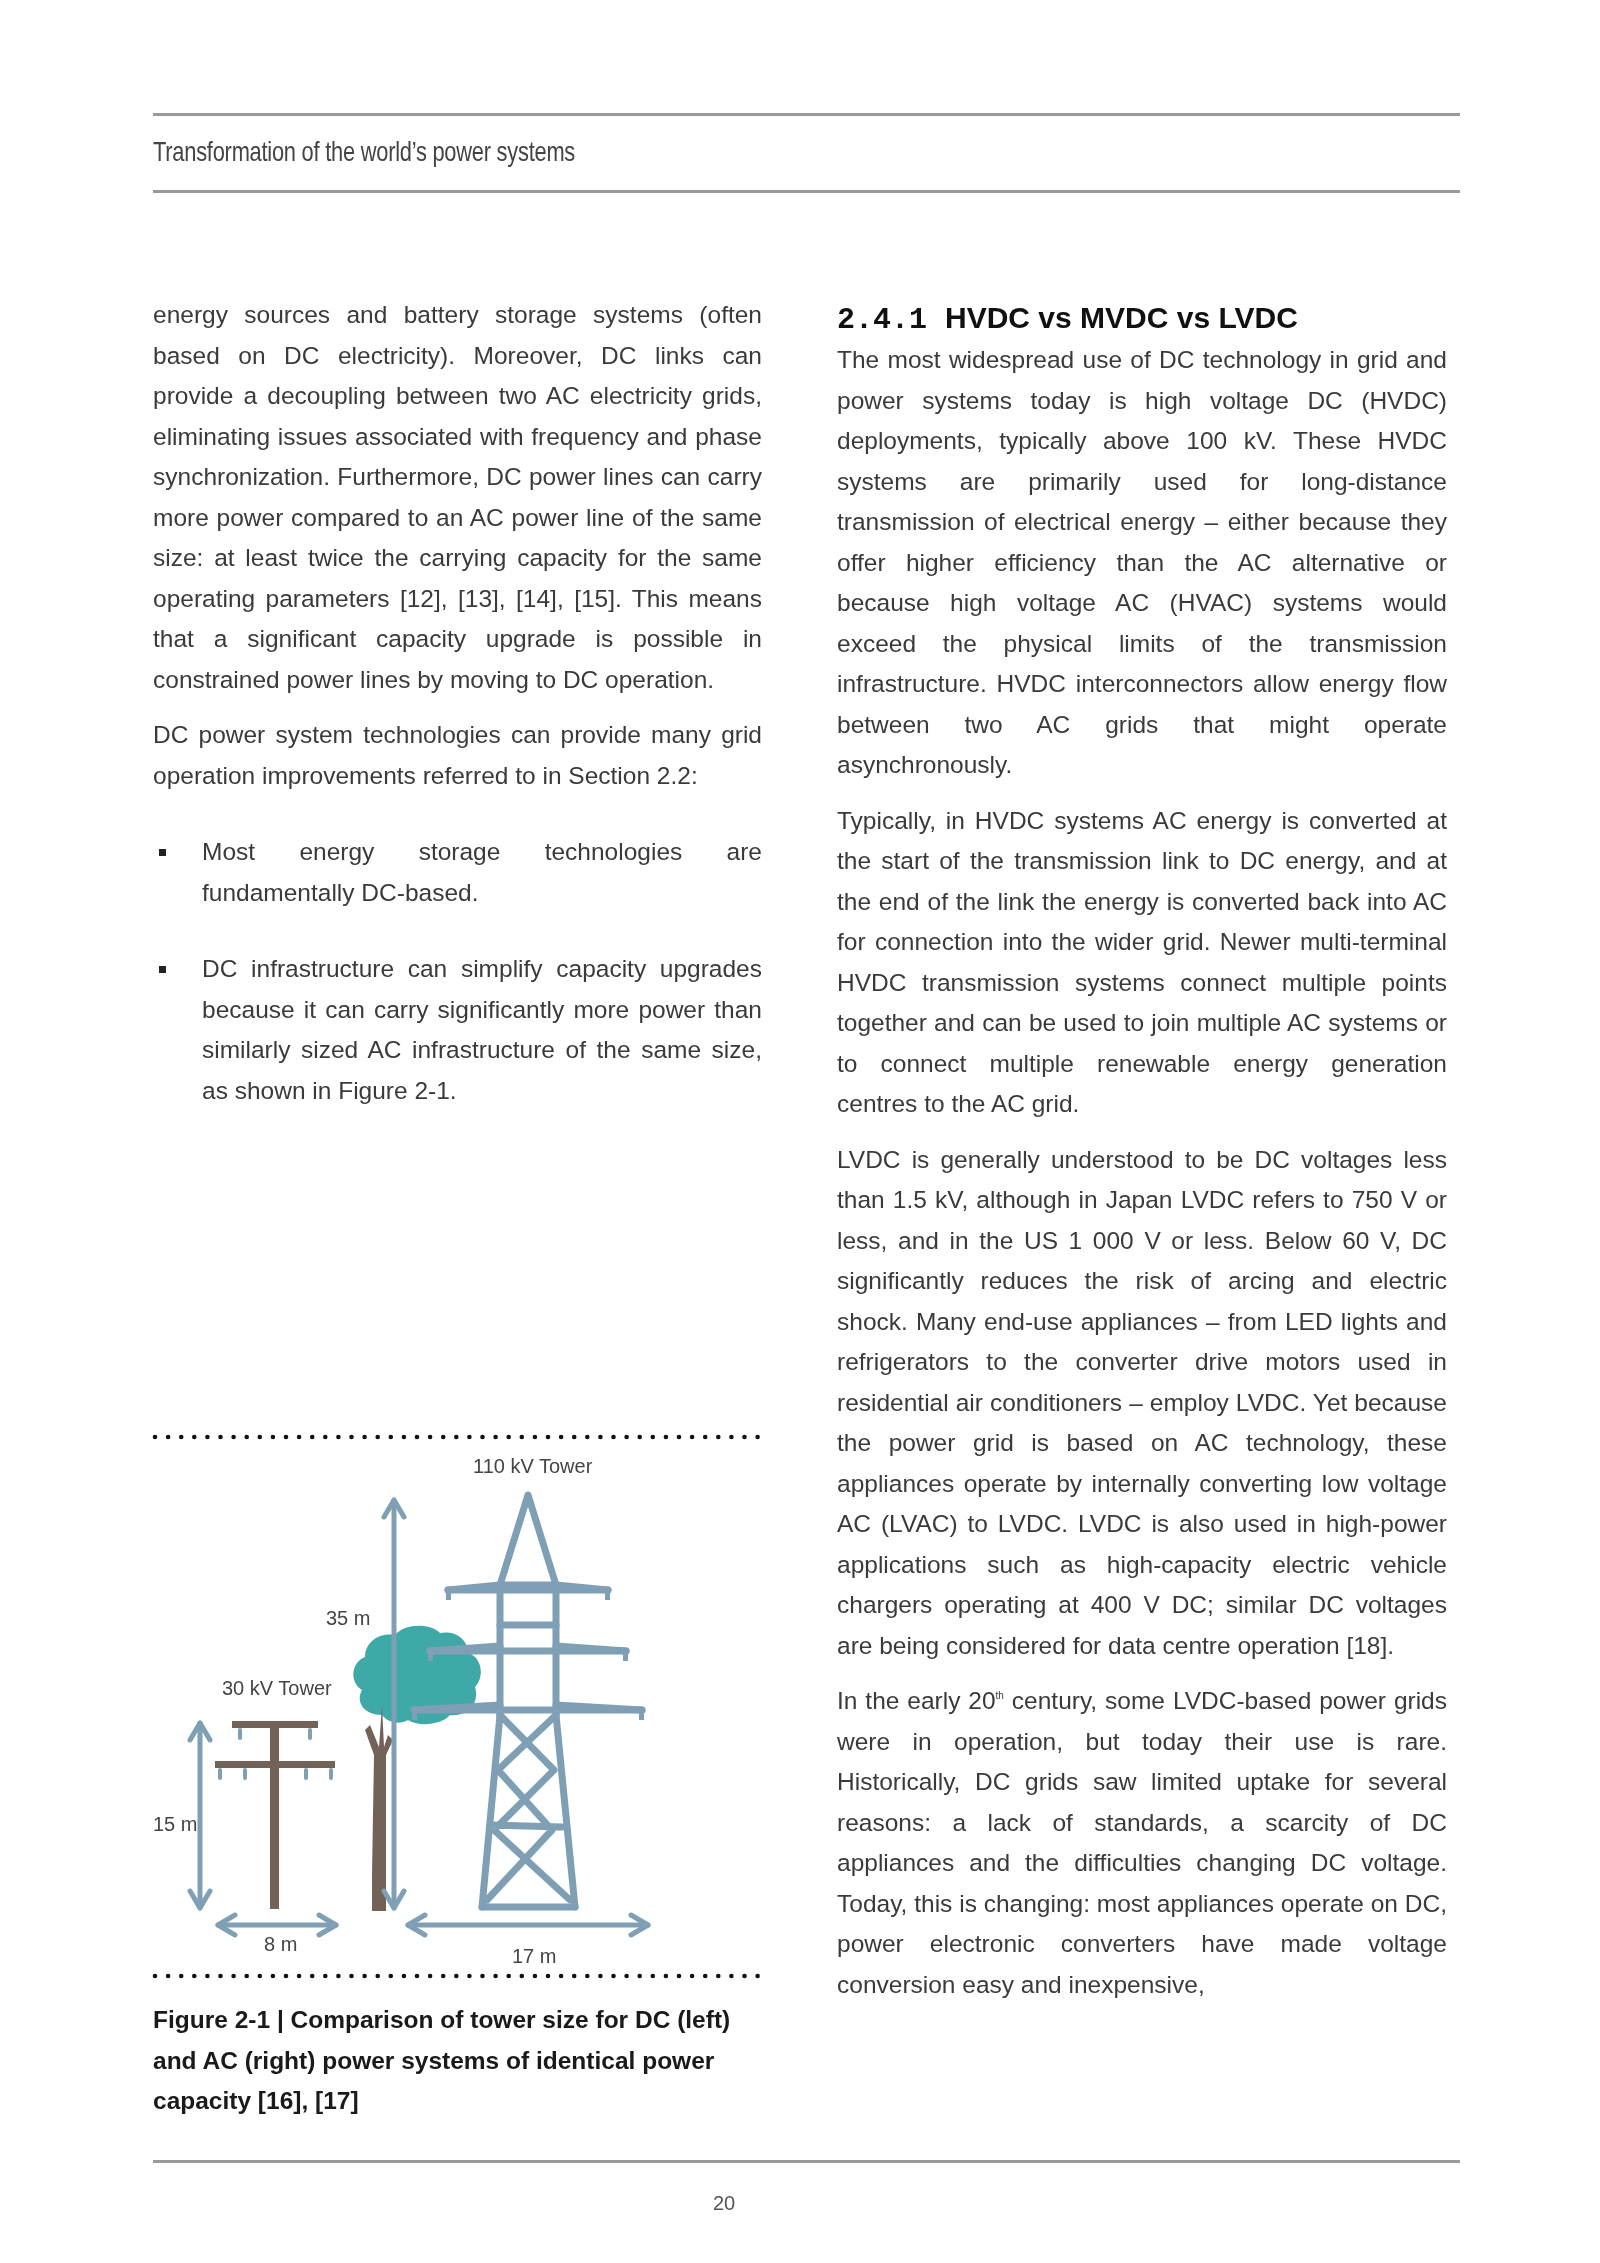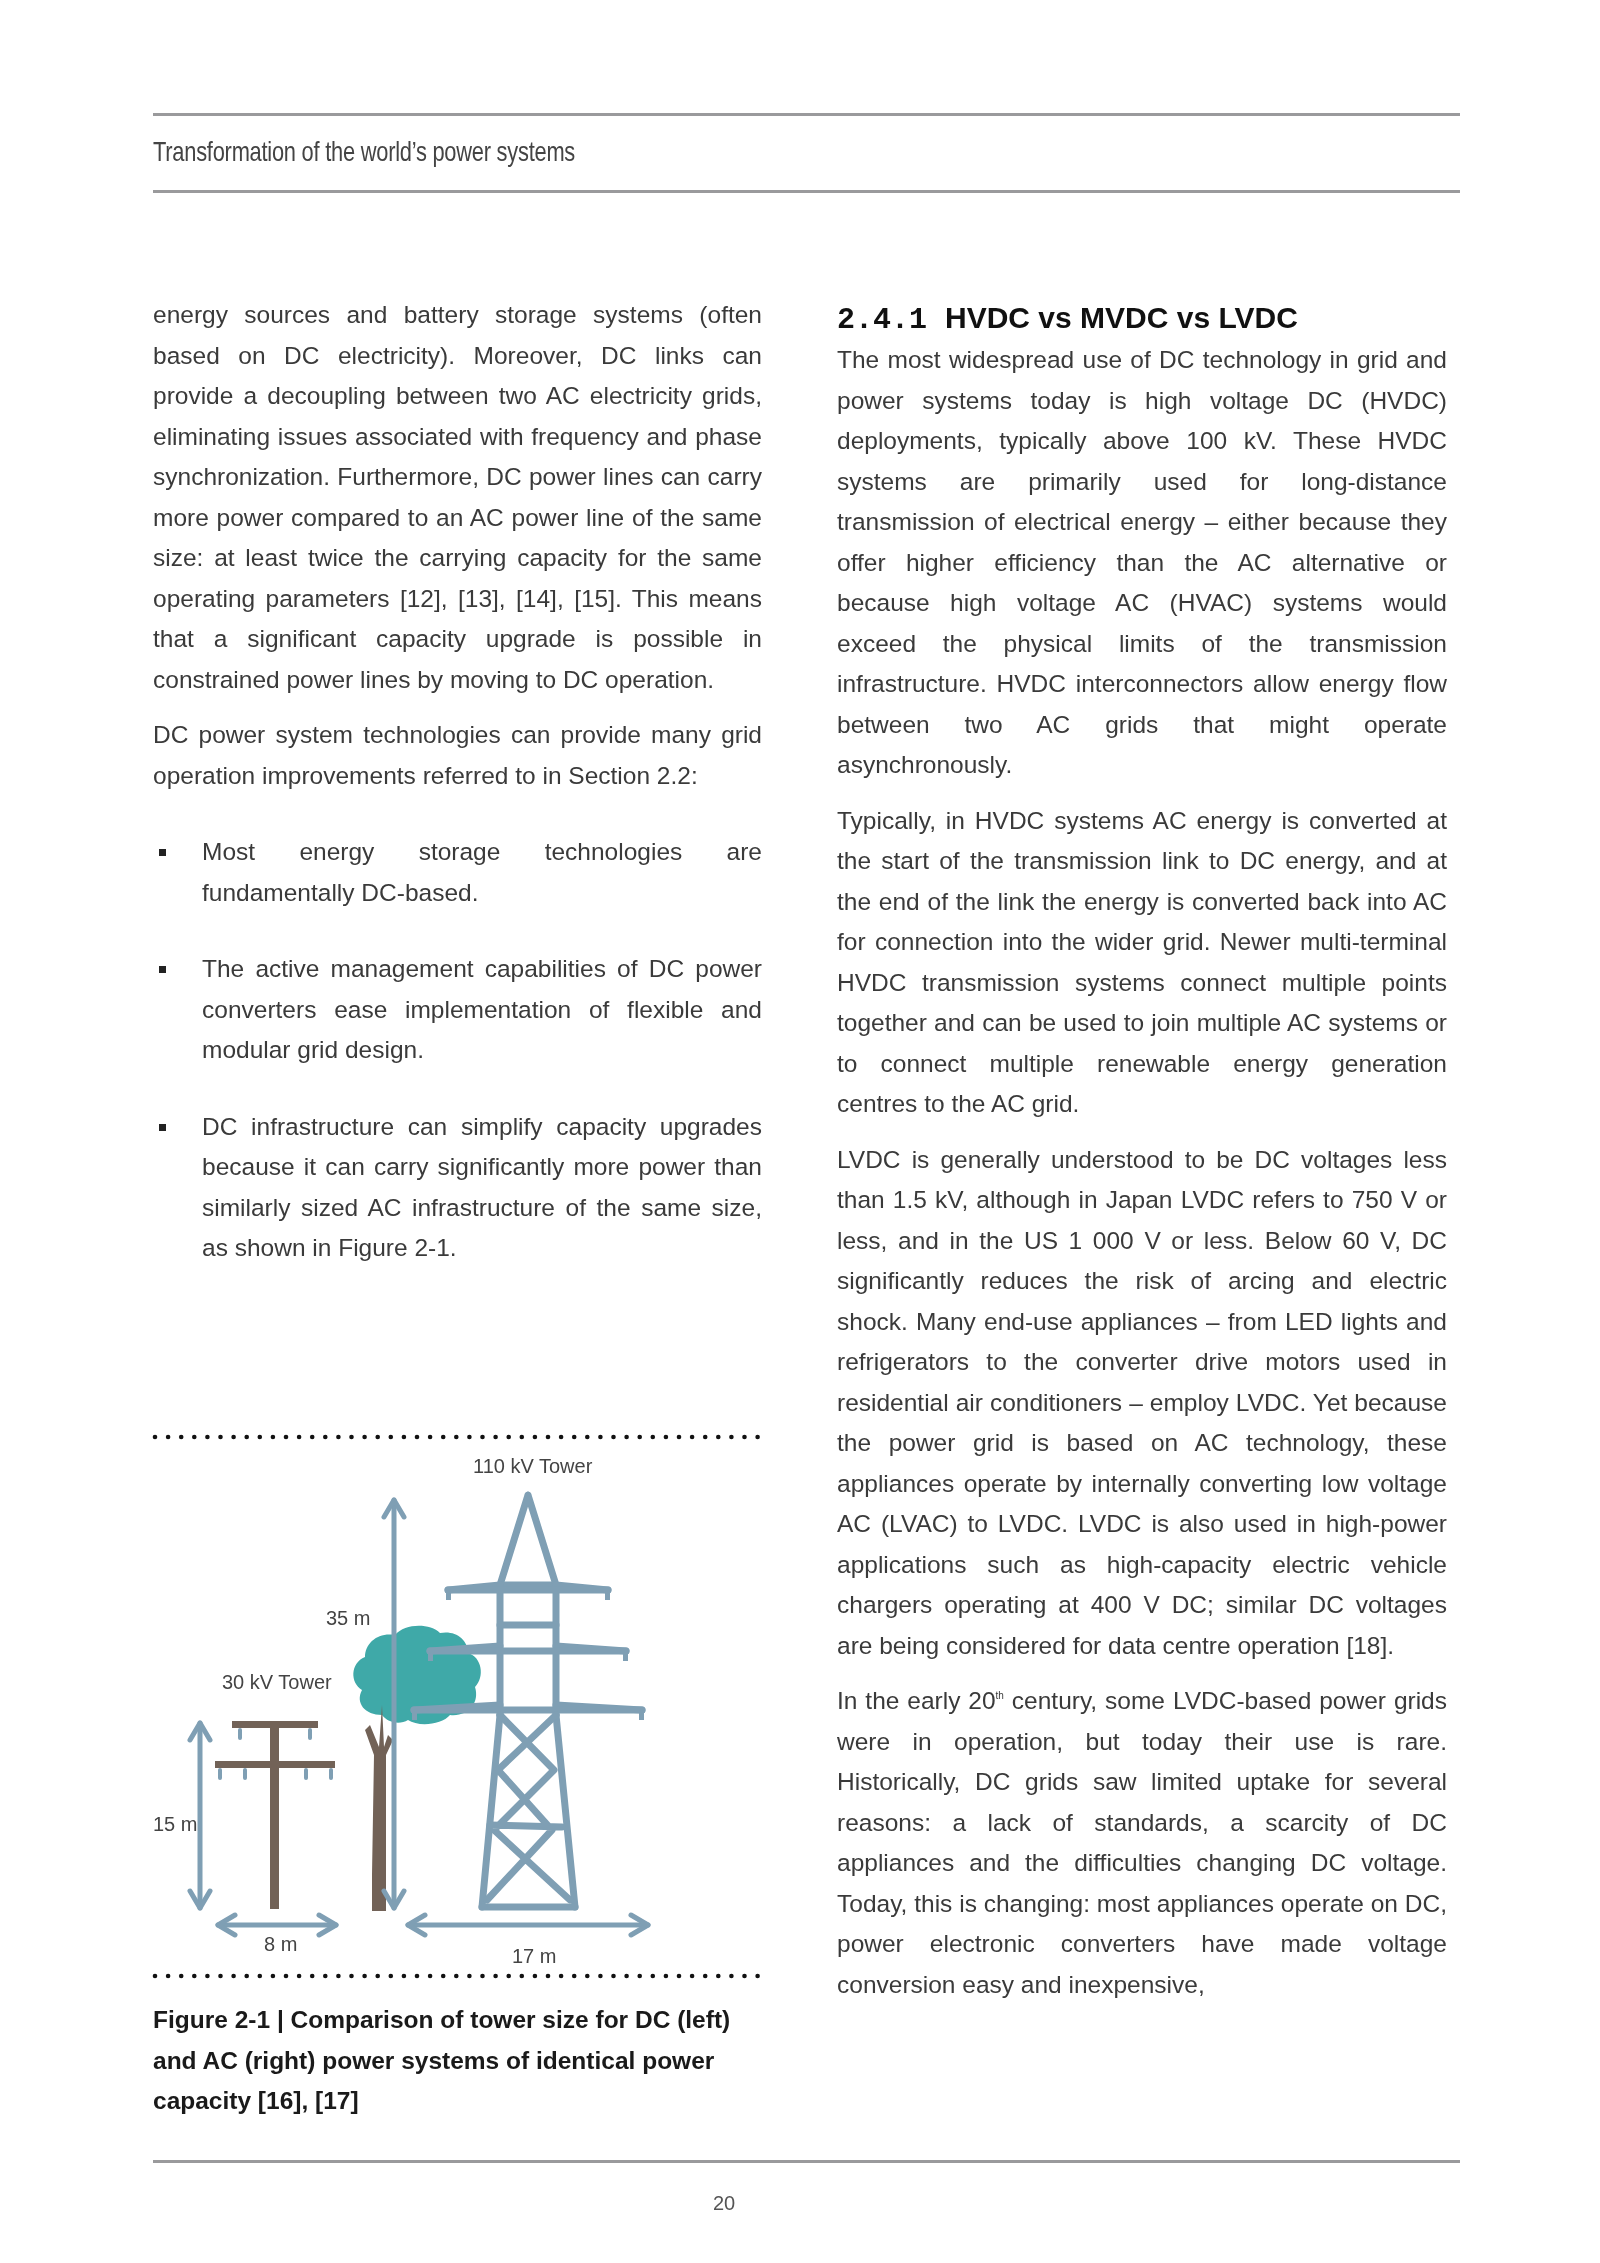"The active management capabilities of" li { html: <li><span></span><span>The active management capabilities of DC power converters ease implementation of flexible and modular grid design.</span></li> -> none }
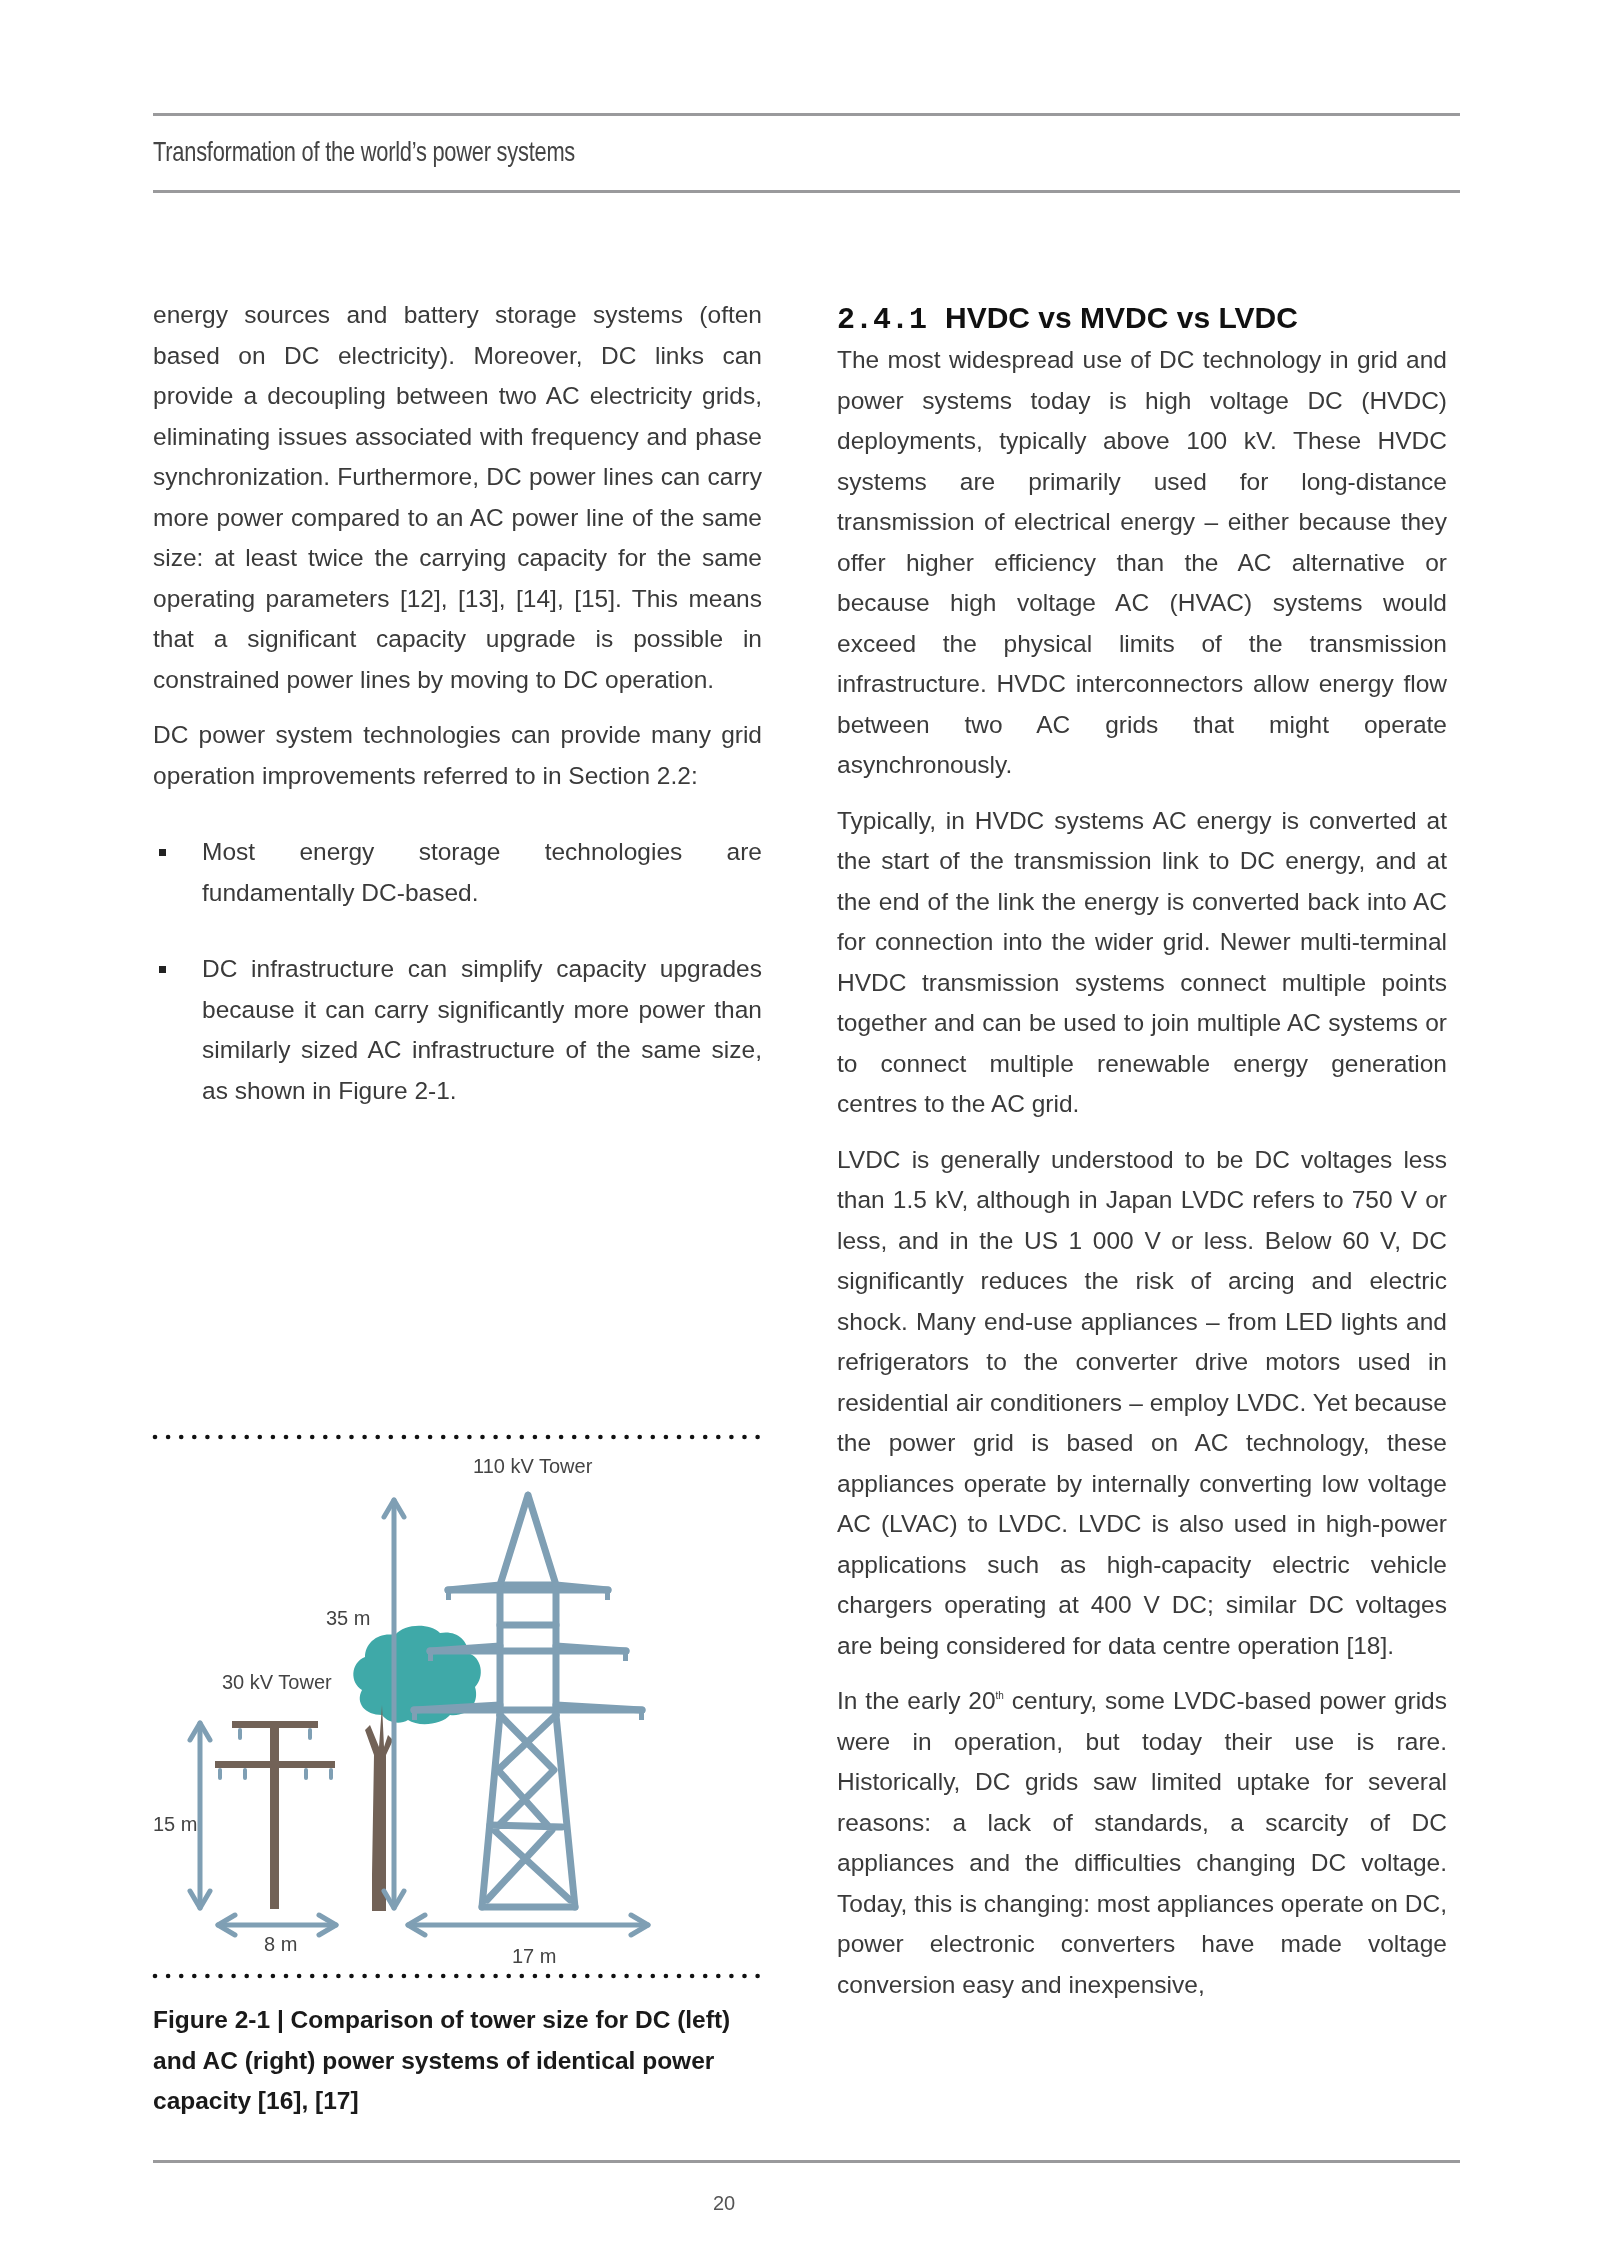"30 kV Tower" div.fig-label { top: 246px -> 252px }
